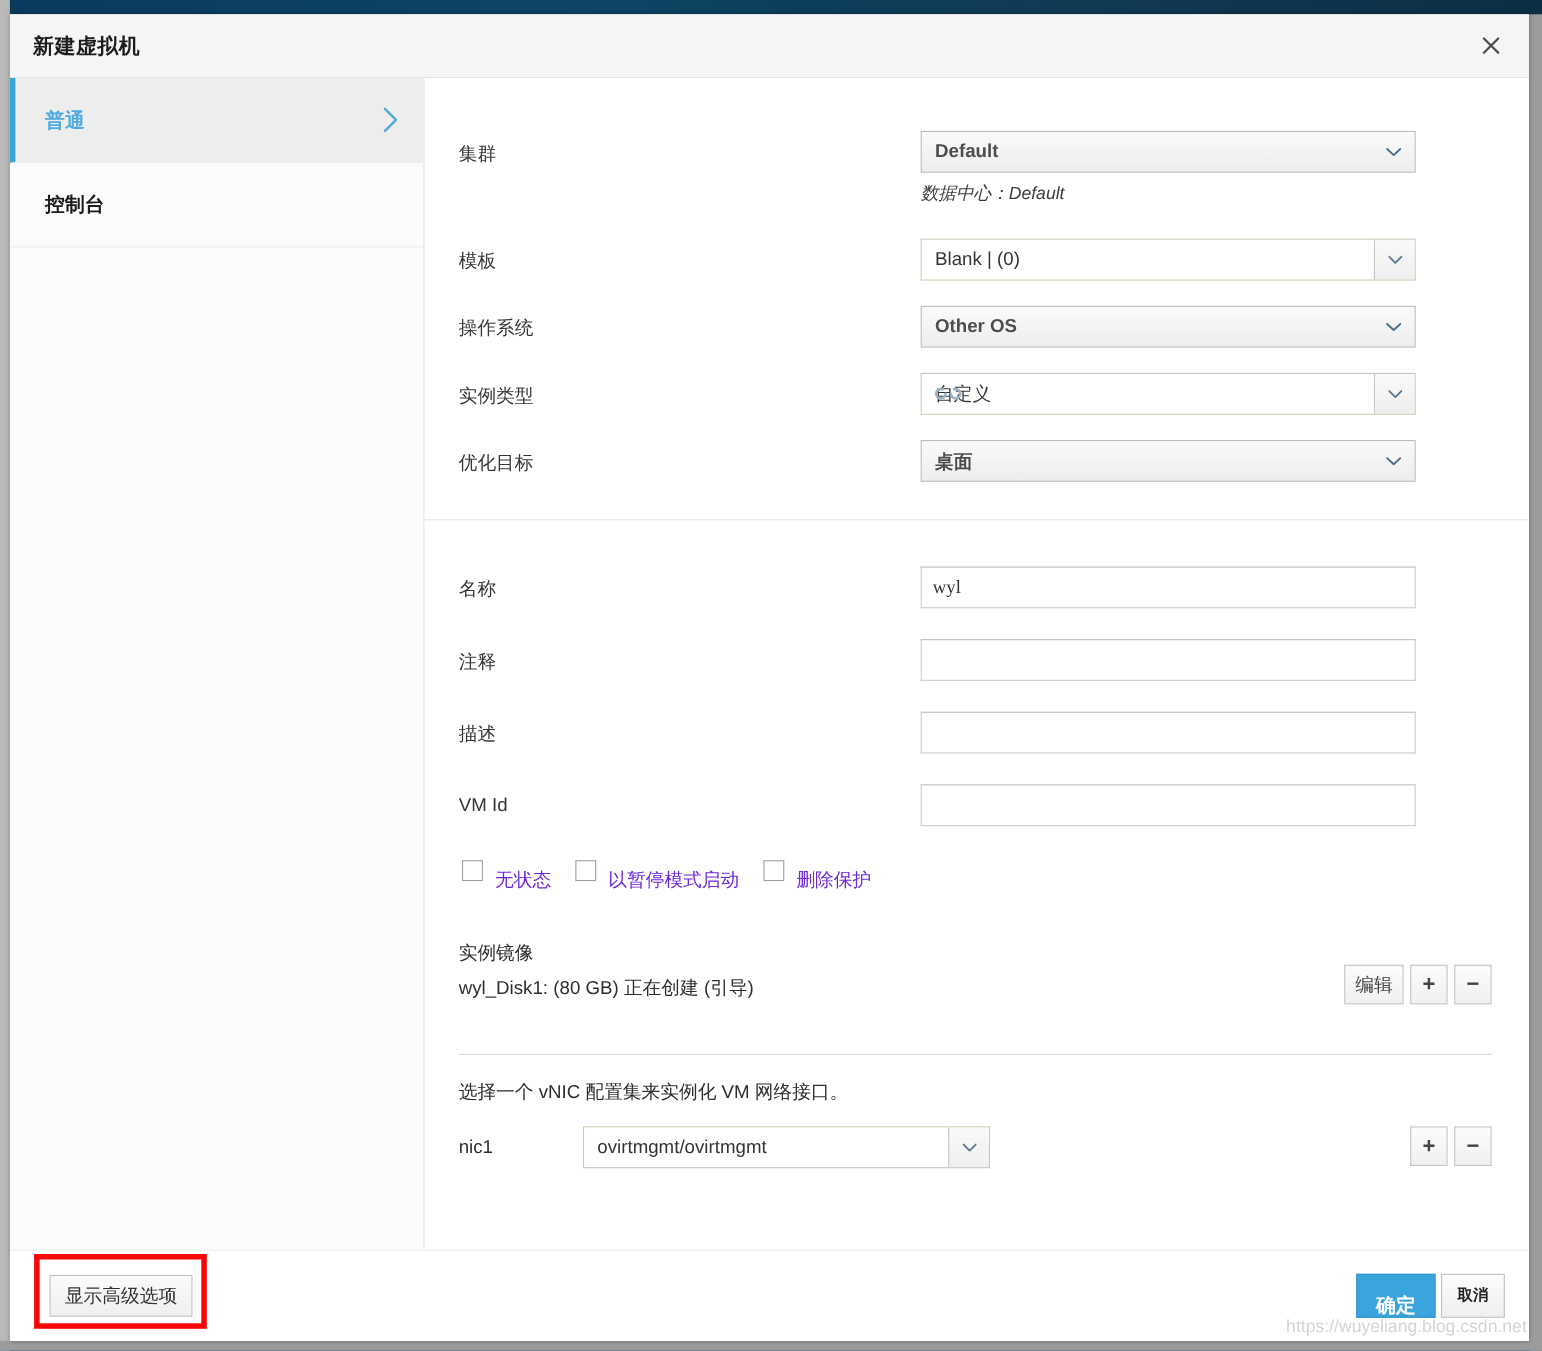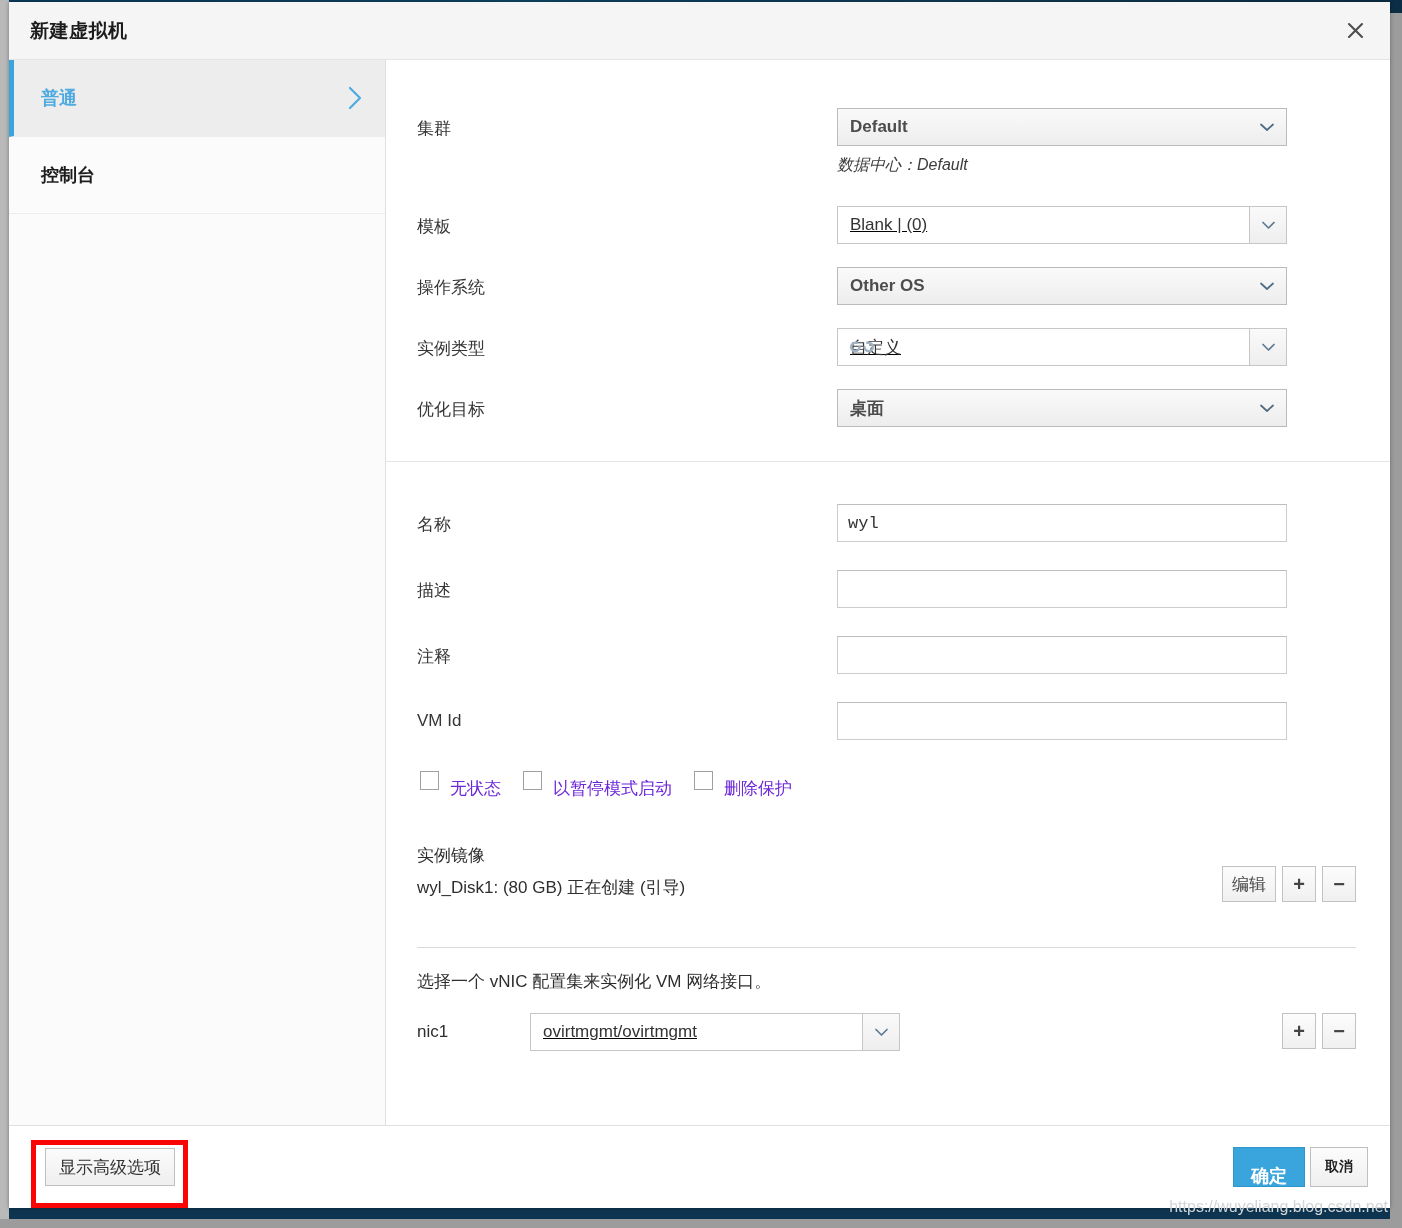"新建虚拟机" #dialog { top: 2px -> 13px }
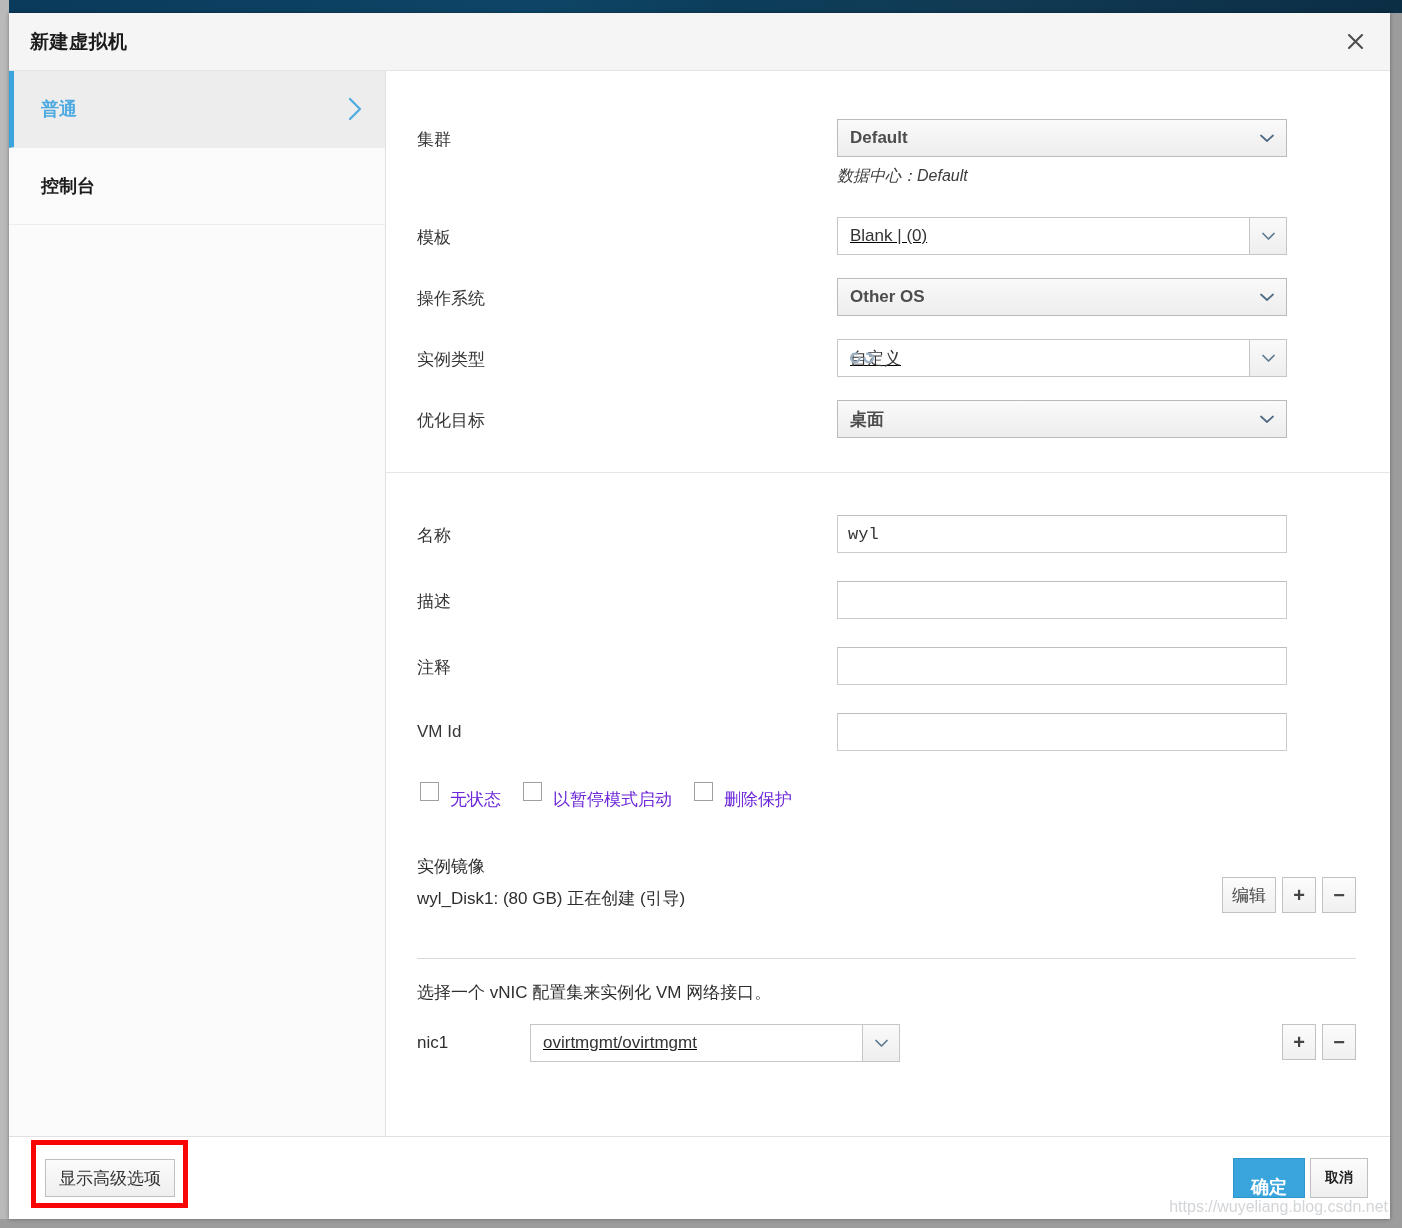"Blank | (0)" .dd-split { text-decoration: underline -> none }
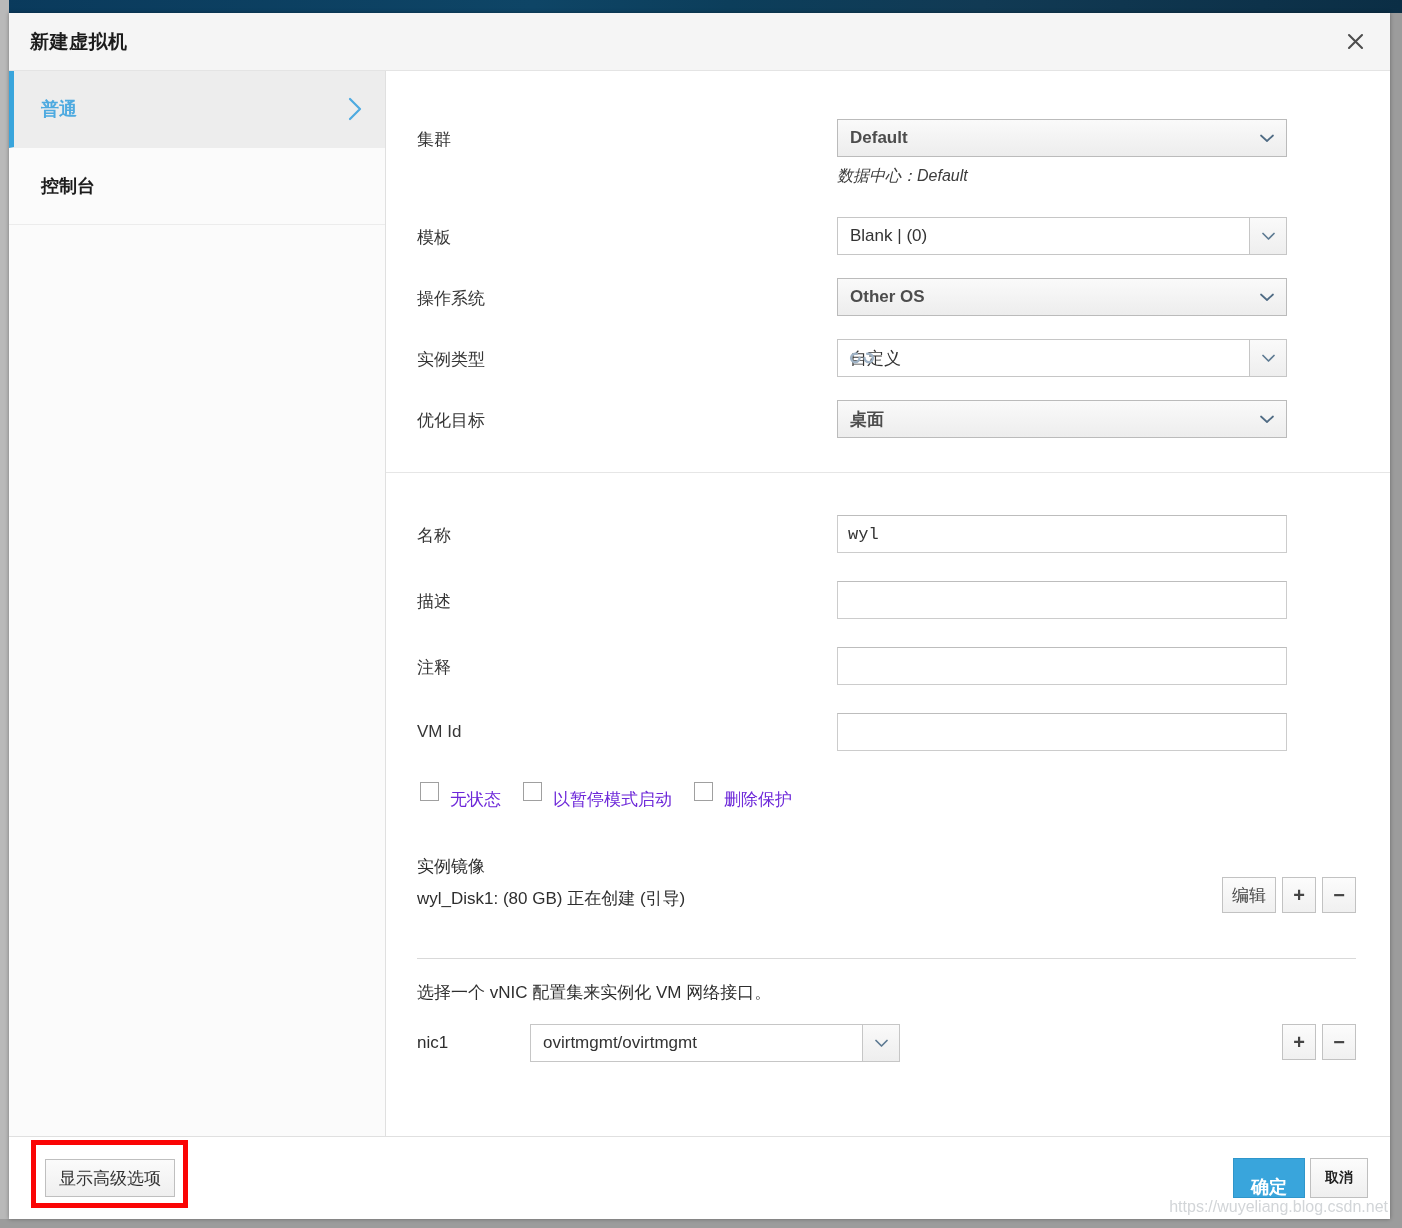"wyl" .txtinput { font-family: Liberation Mono, monospace -> Liberation Serif, serif }
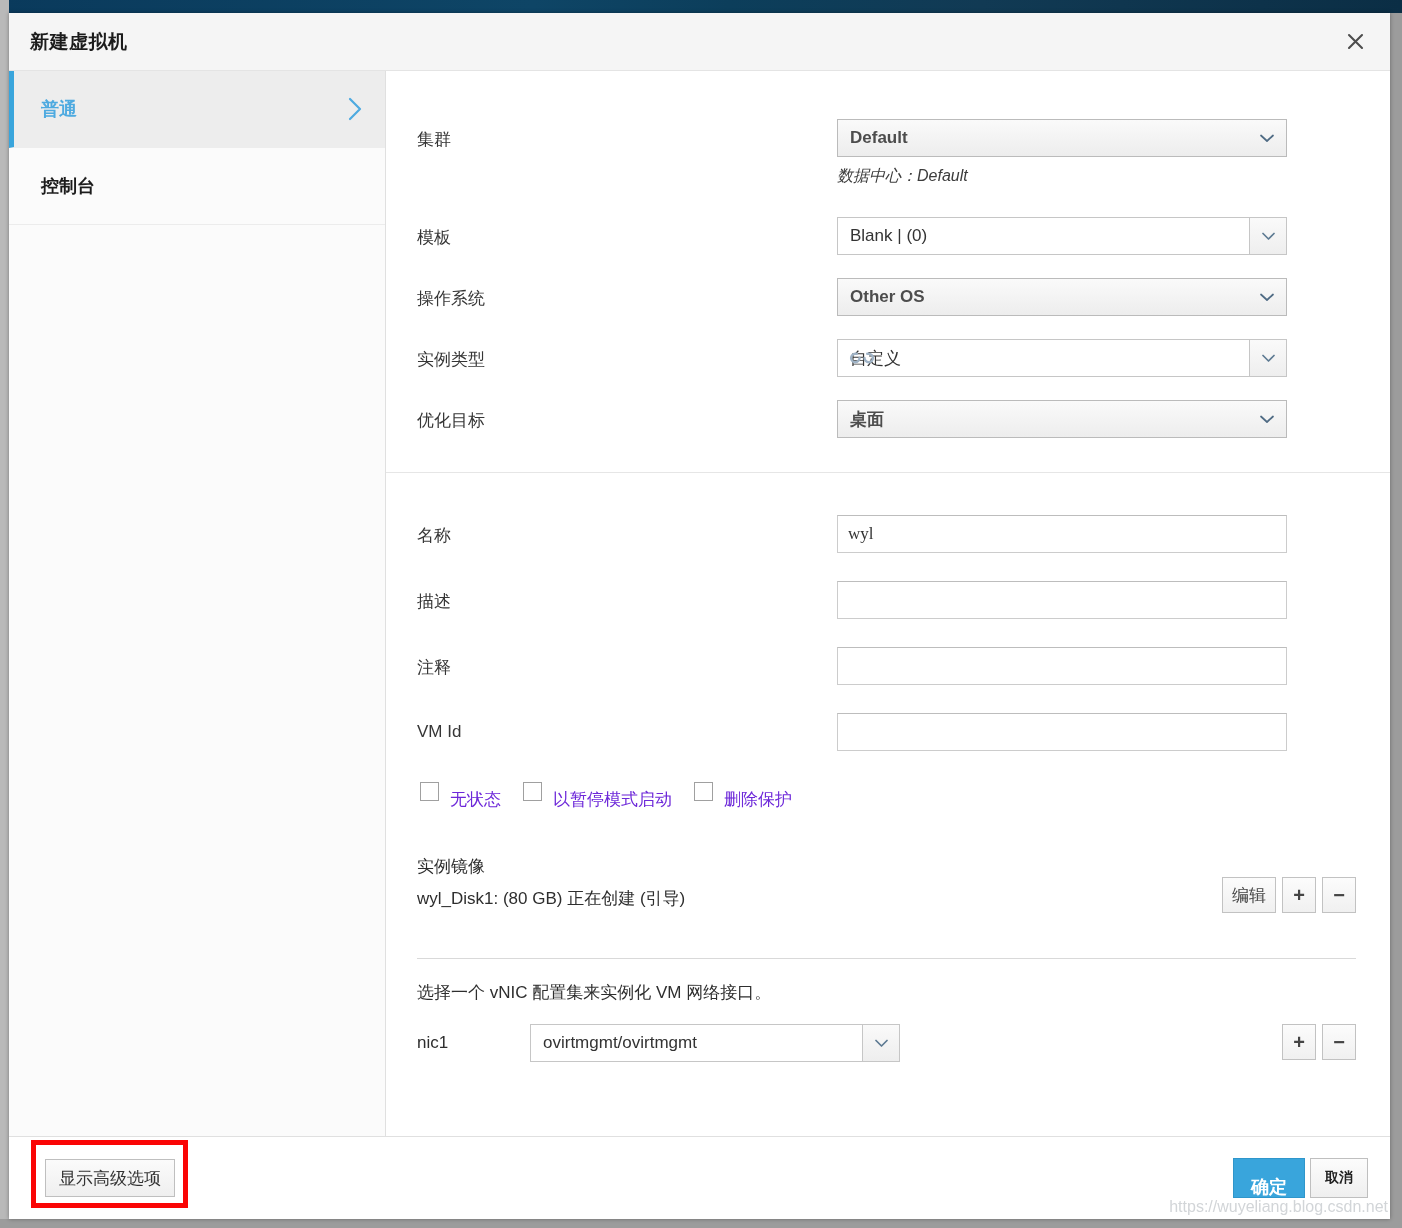"描述" div.row { order: before "注释" -> after "注释" }
